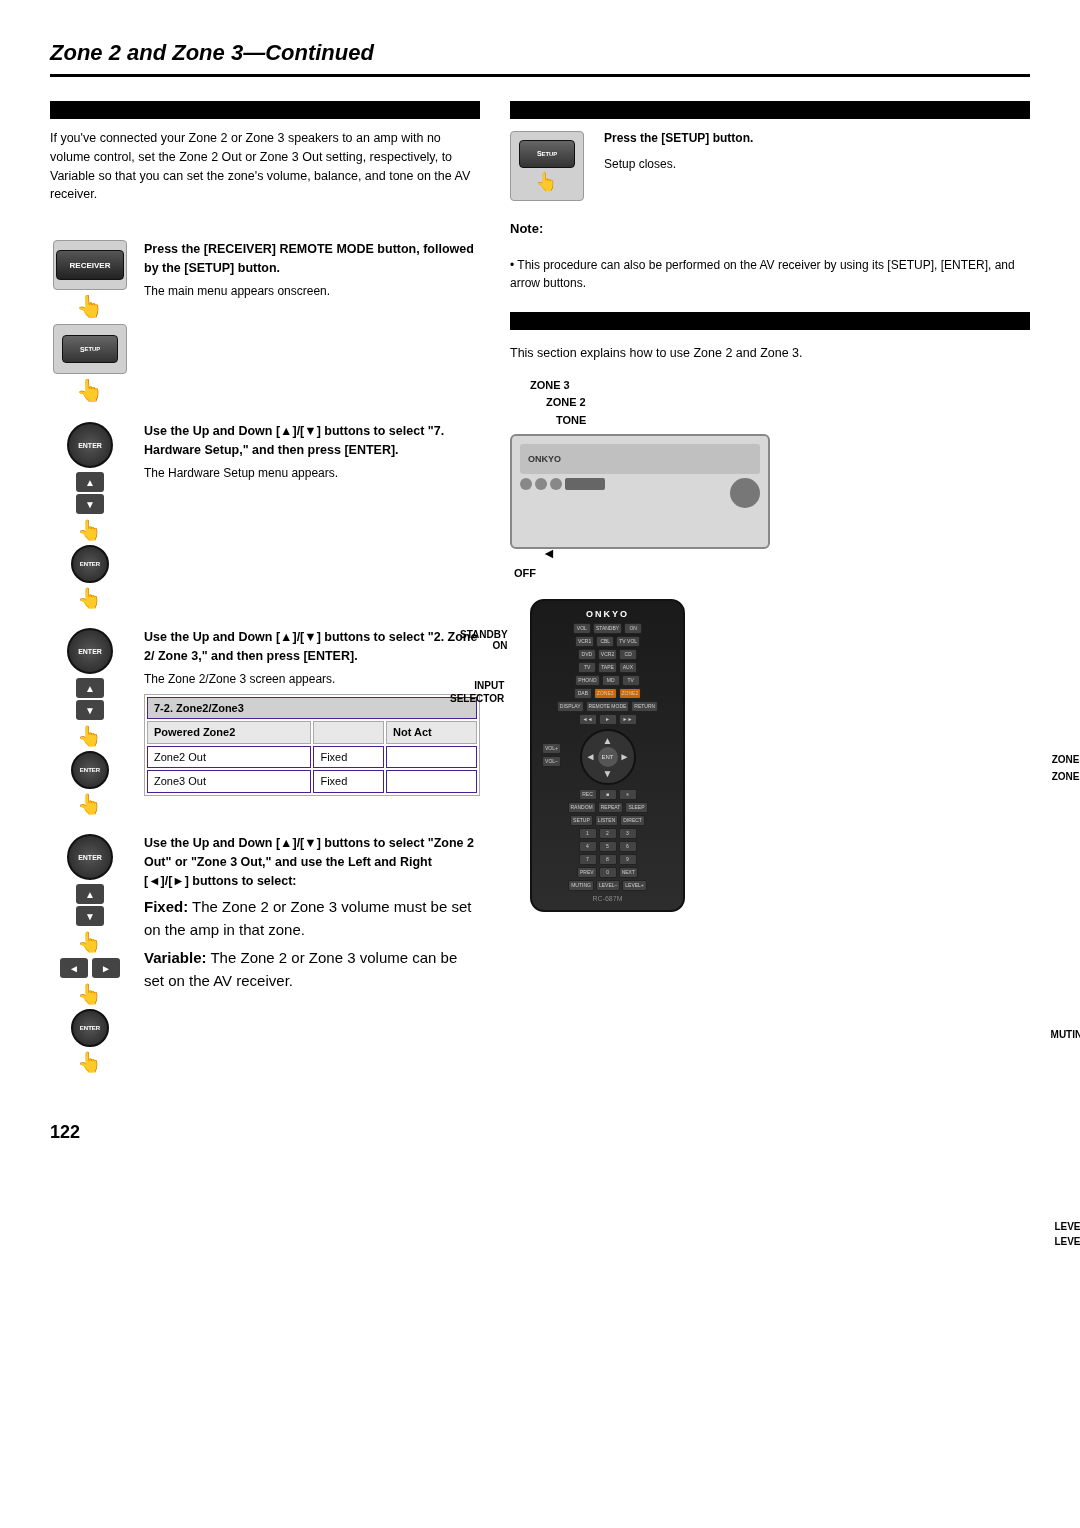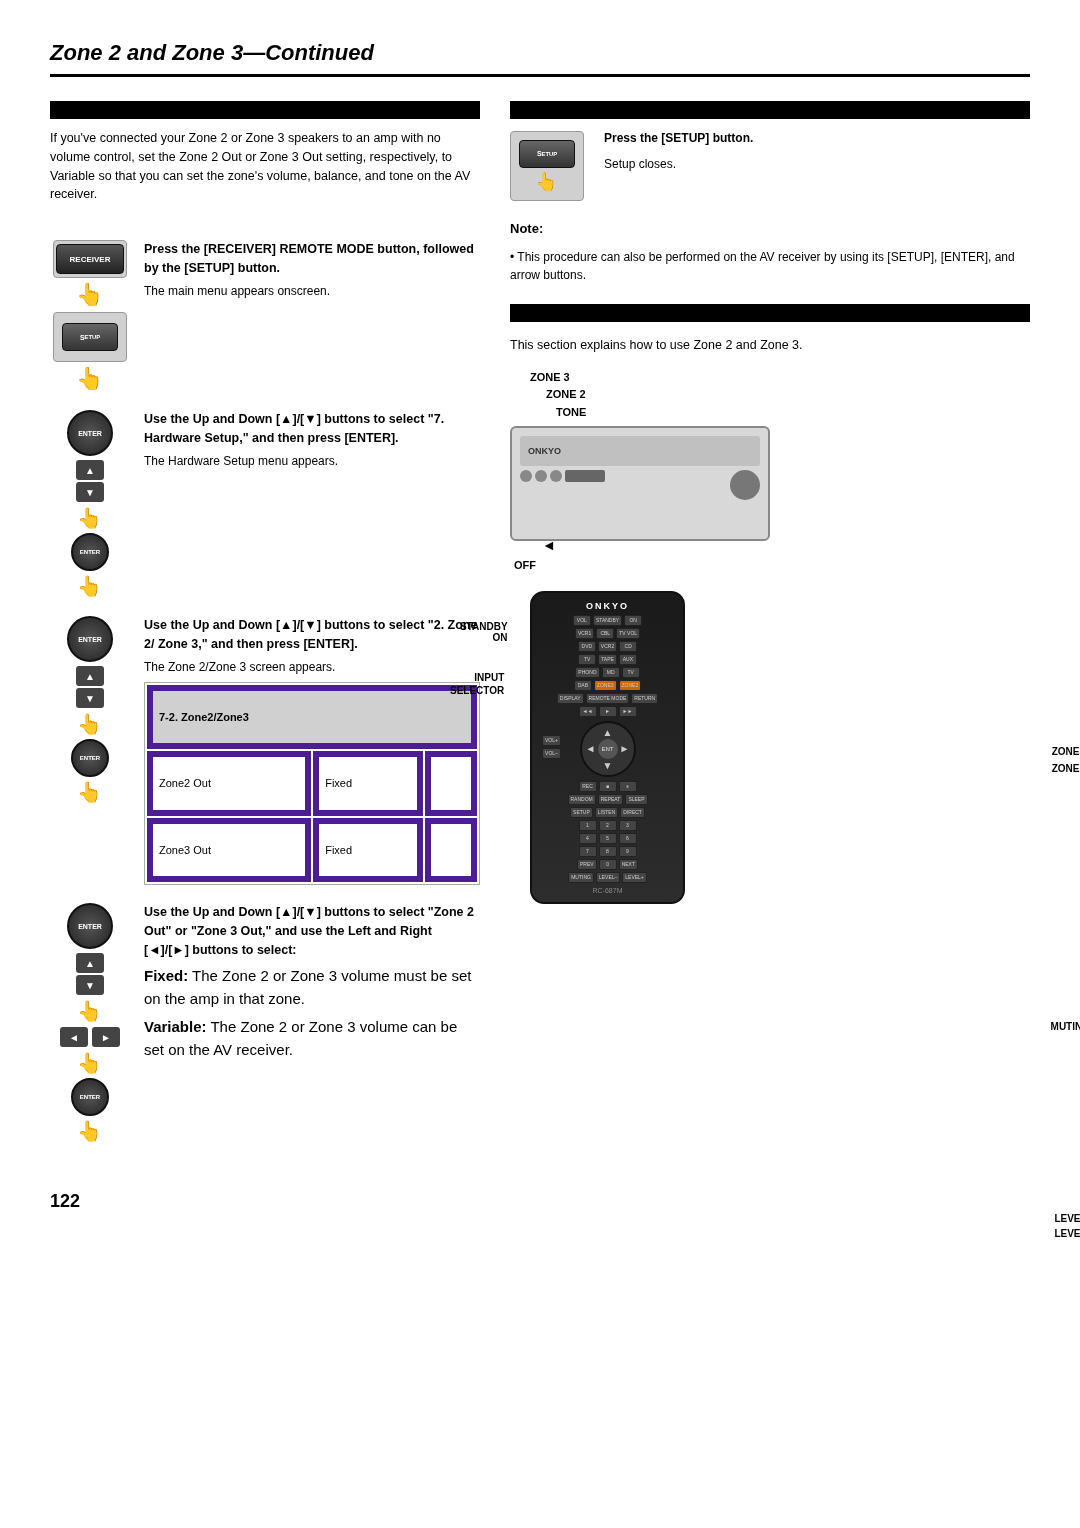"Note:" .note-block .note-title { margin-bottom: 12px -> 20px }
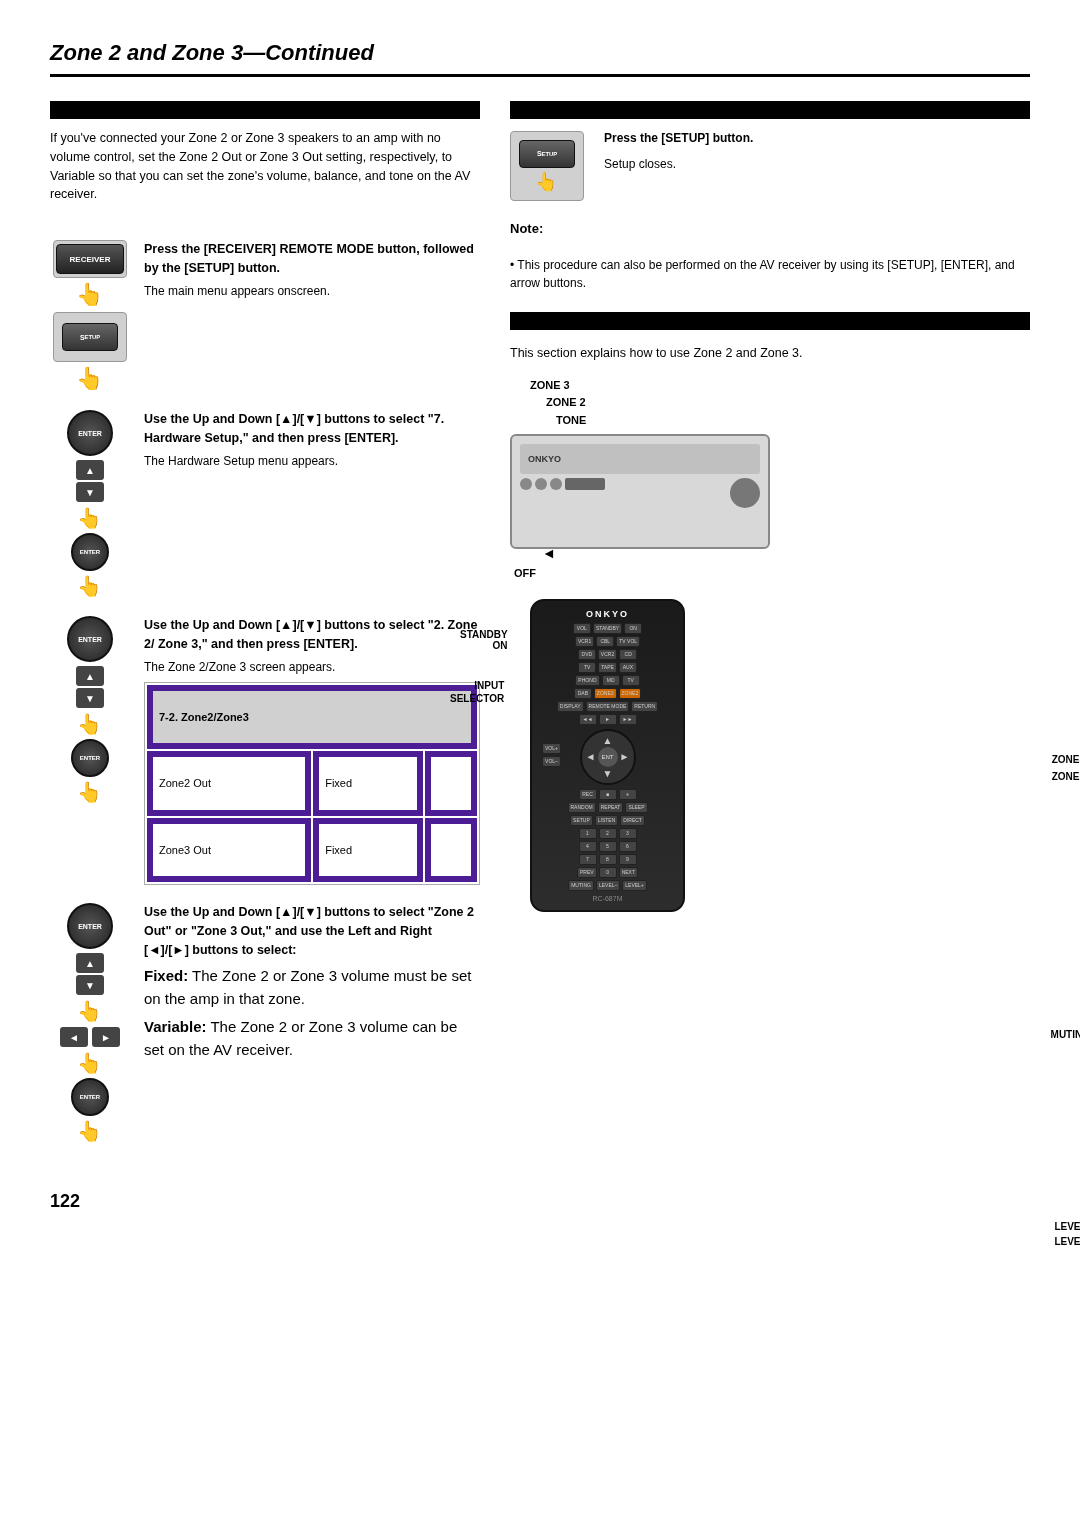"RECEIVER" div.img-box { height: 38px -> 50px }
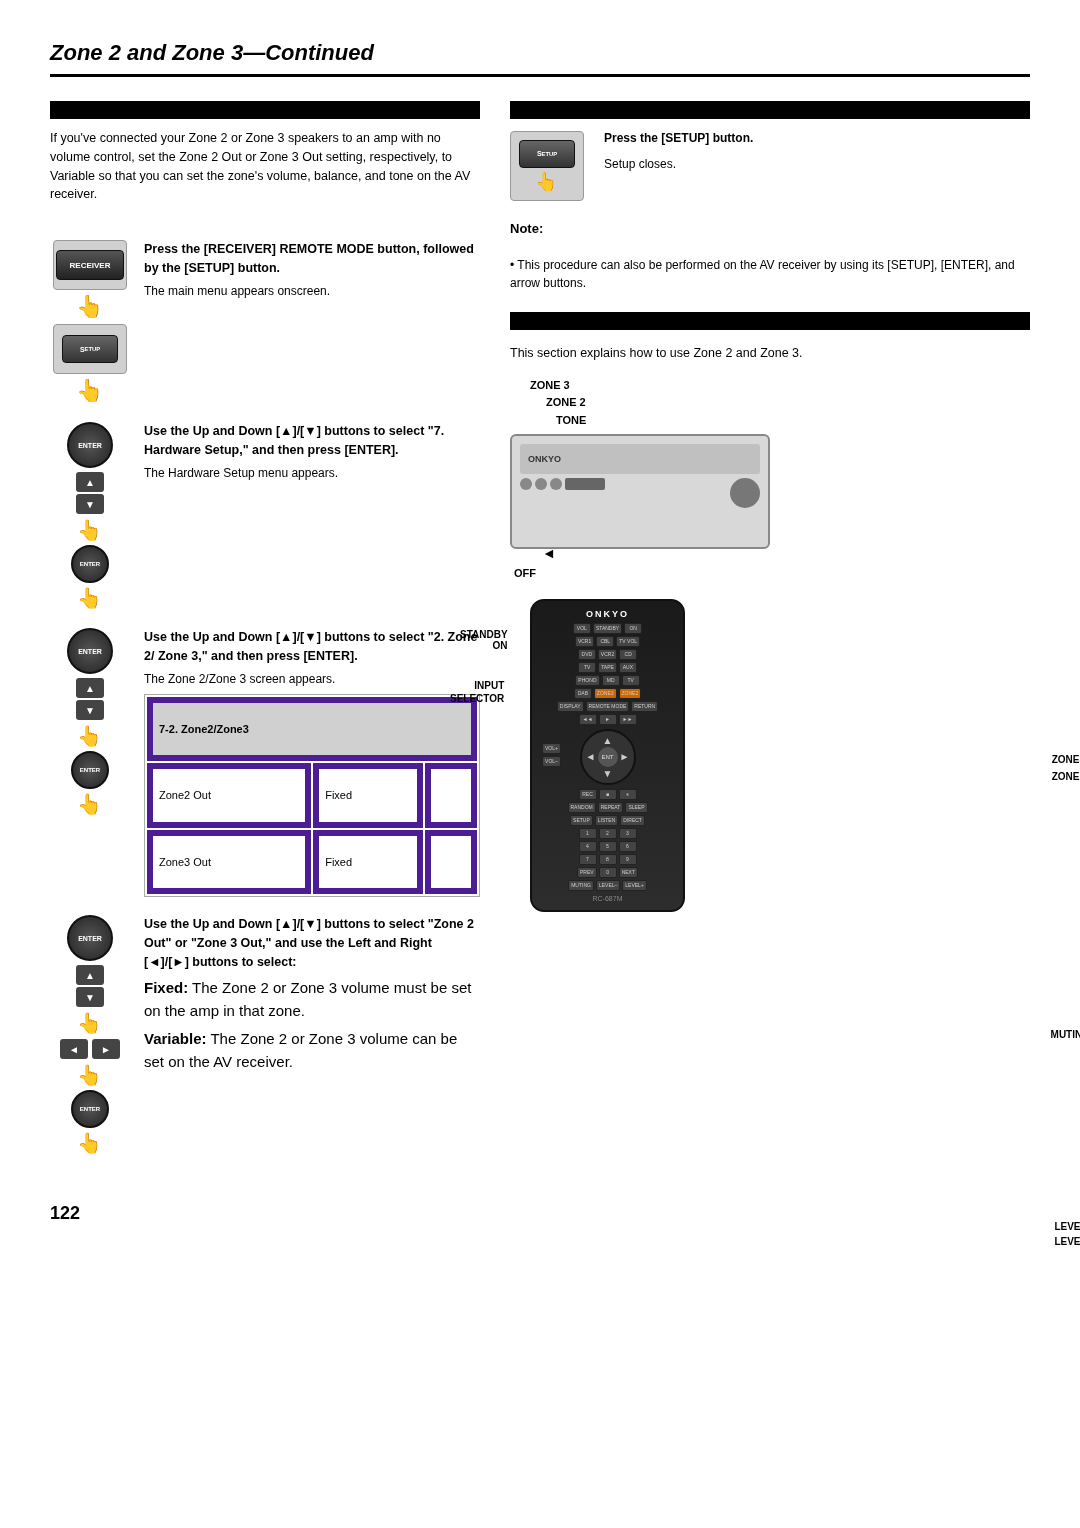"7-2. Zone2/Zone3" .setup-table td { border: 6px solid #4c1d95 -> 1px solid #4c1d95; padding: 18px 6px -> 2px 6px }
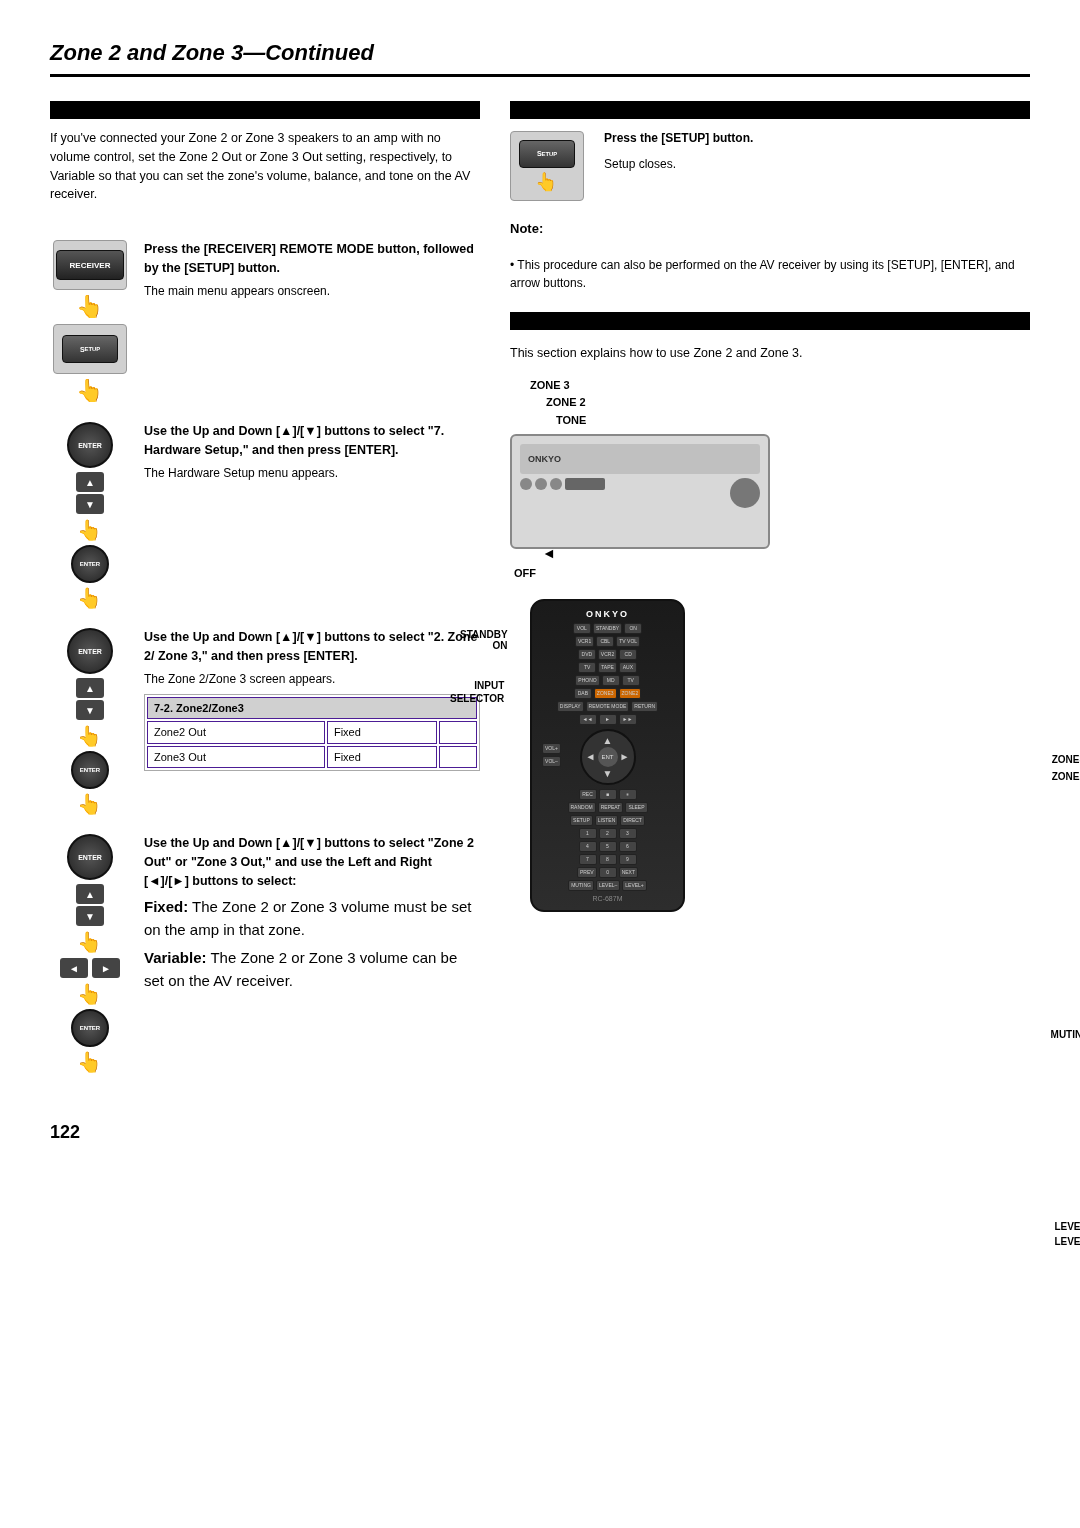"Powered Zone2" tr { html: none -> <tr> <th>Powered Zone2</th> <th></th> <th>Not Act</th> </tr> }
